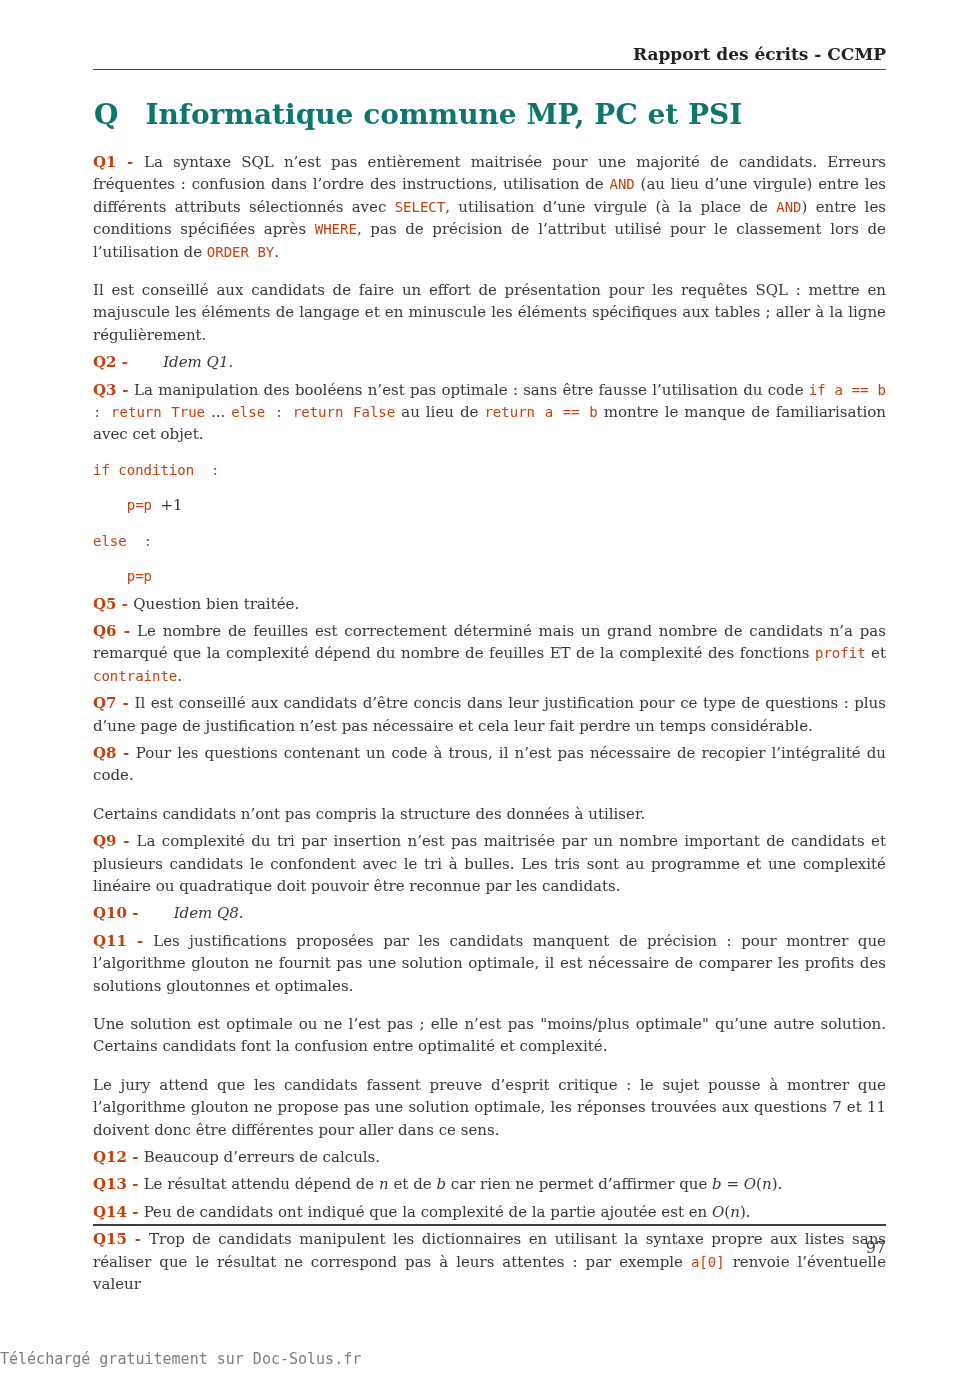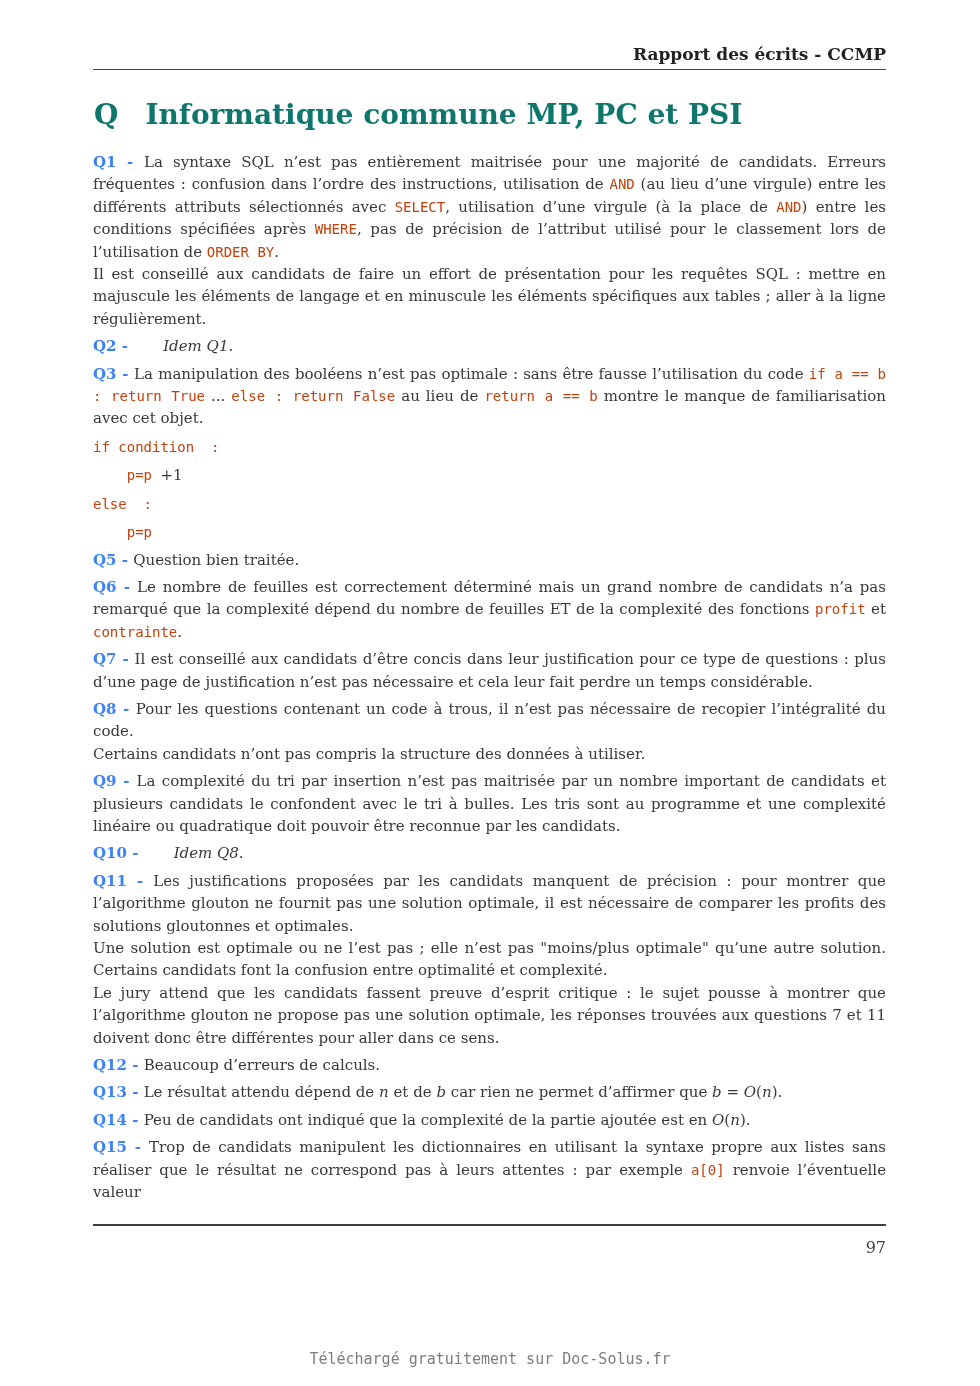"Q1 -" .run-b { color: #3b82f6 -> #c2410c }
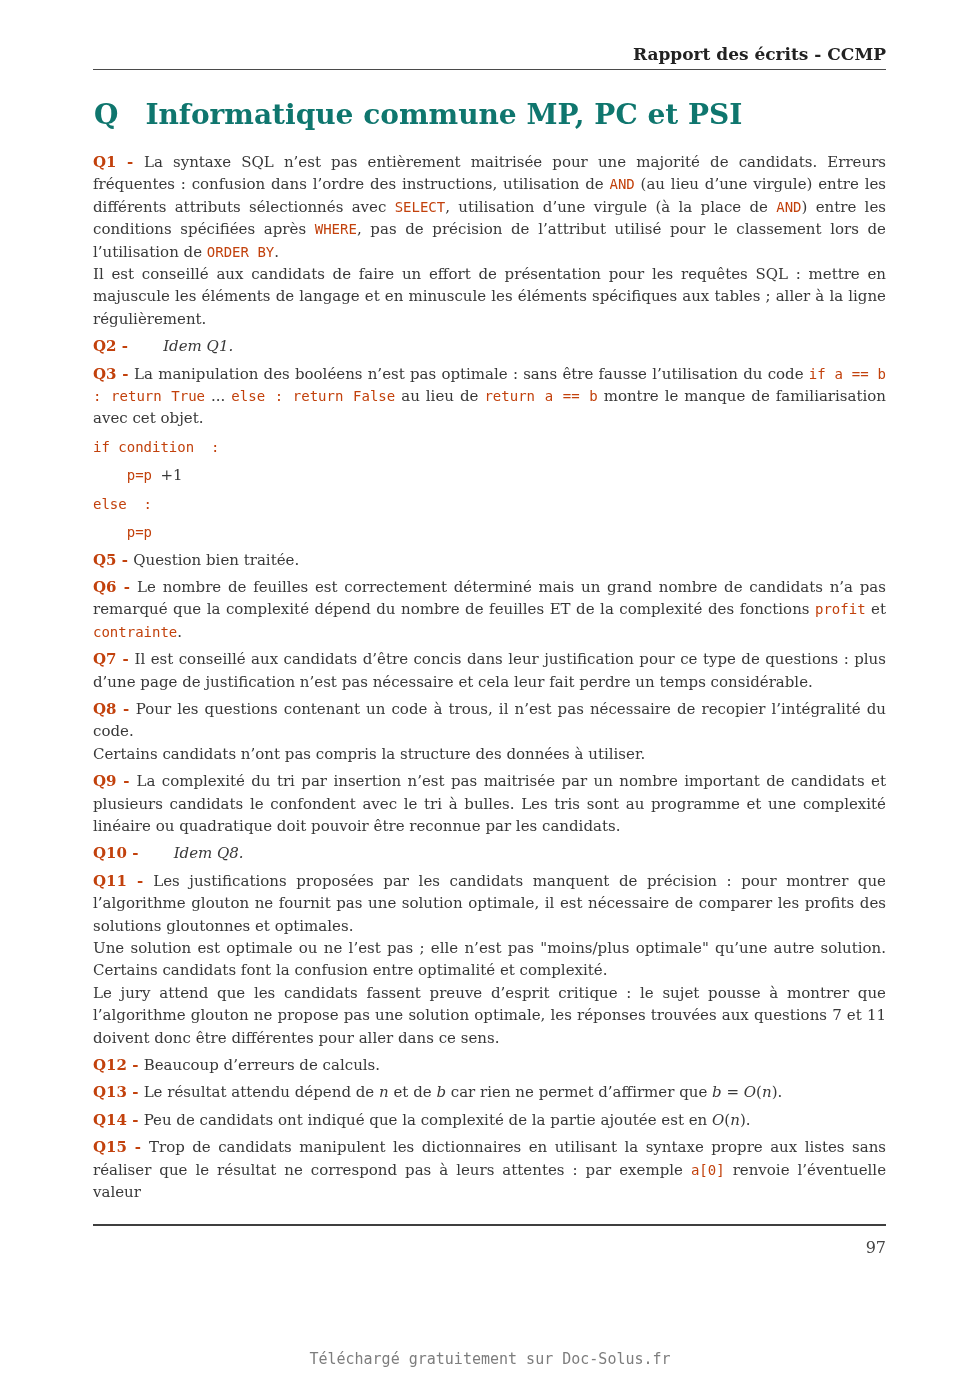"Il est conseillé aux candidats de" .doc-body p.cont { margin-top: 0 -> 16px }
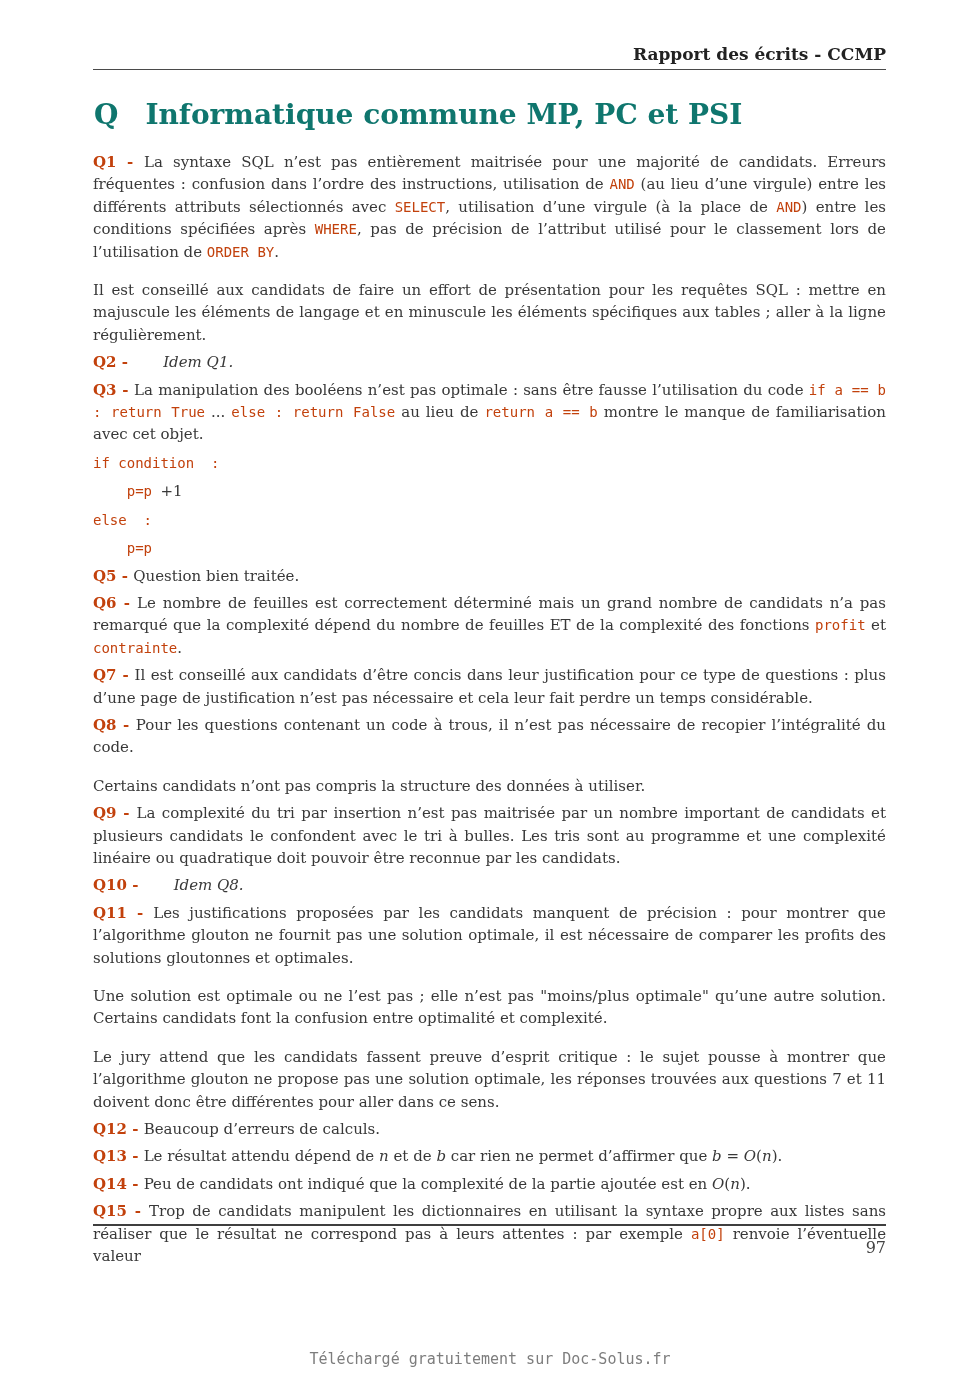"if condition :" .doc-body p.code { margin-top: 6px -> 13px }
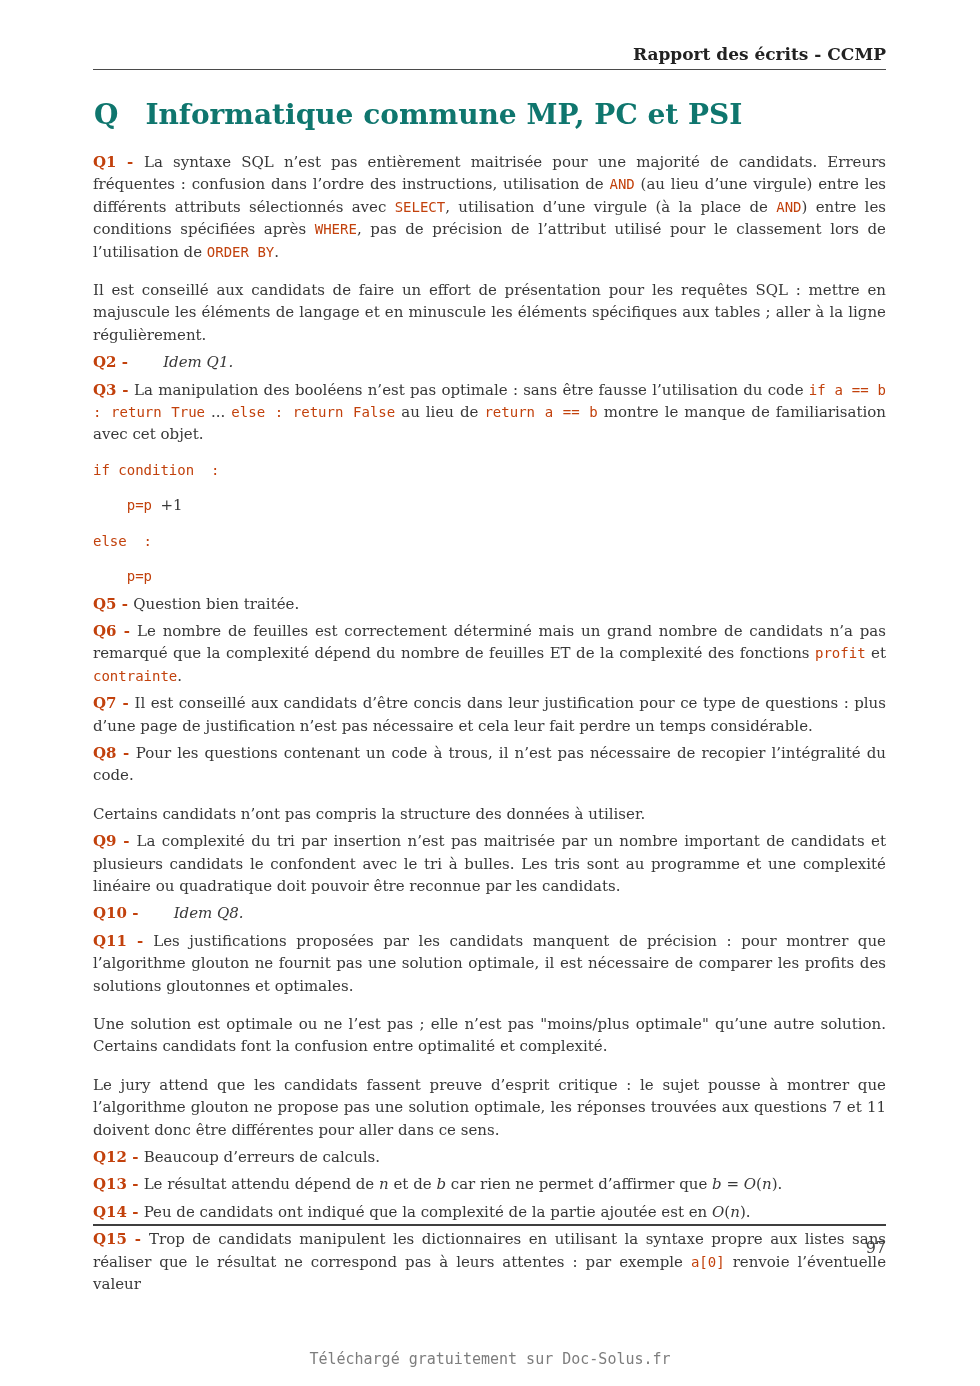"Téléchargé gratuitement sur Doc-Solus.fr" .dl-note { text-align: center -> left }
